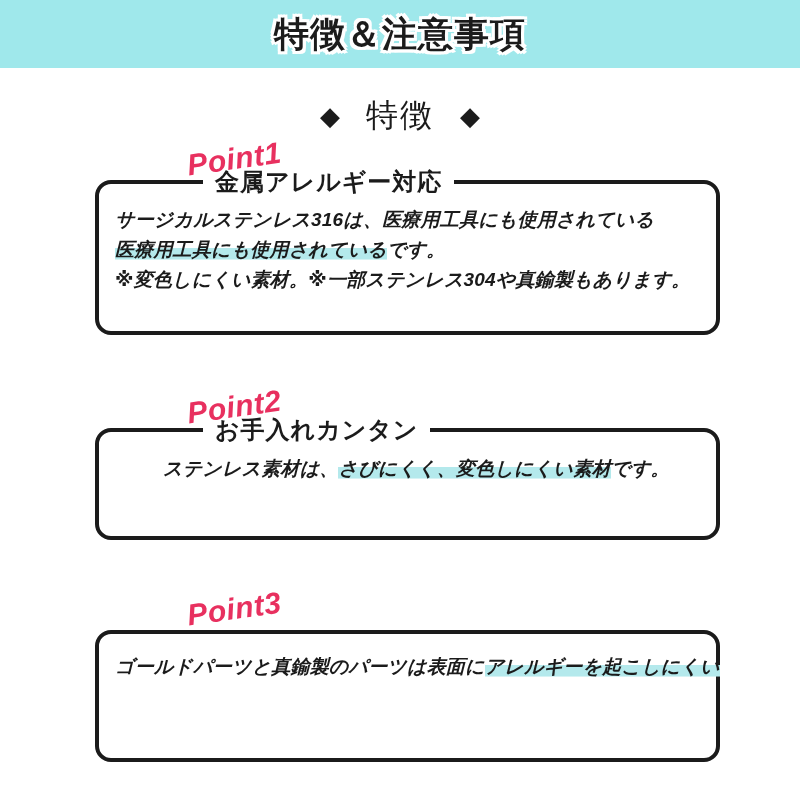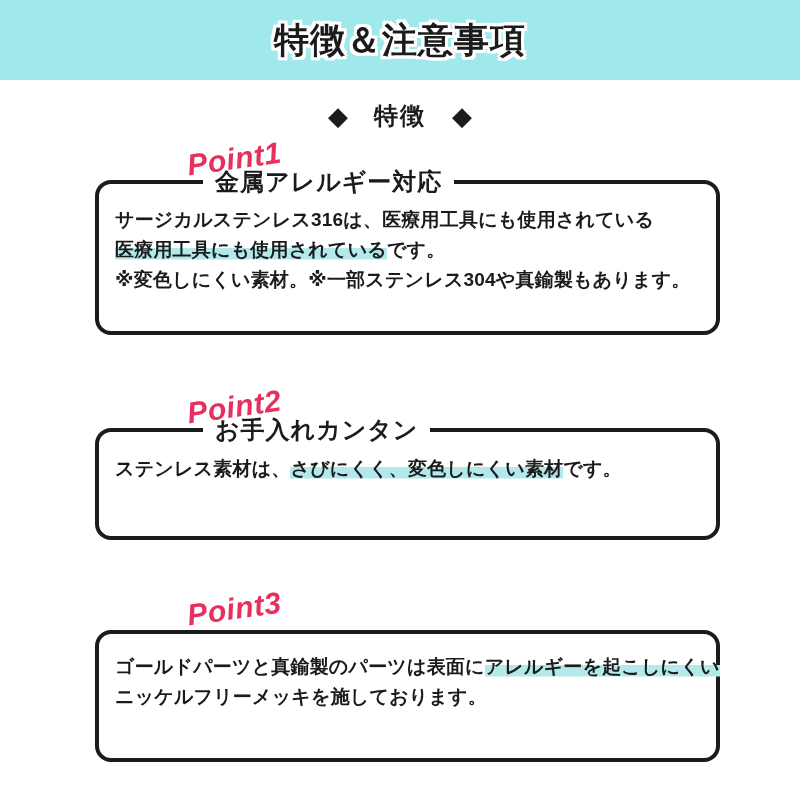"特徴＆注意事項" .header { height: 80px -> 68px }
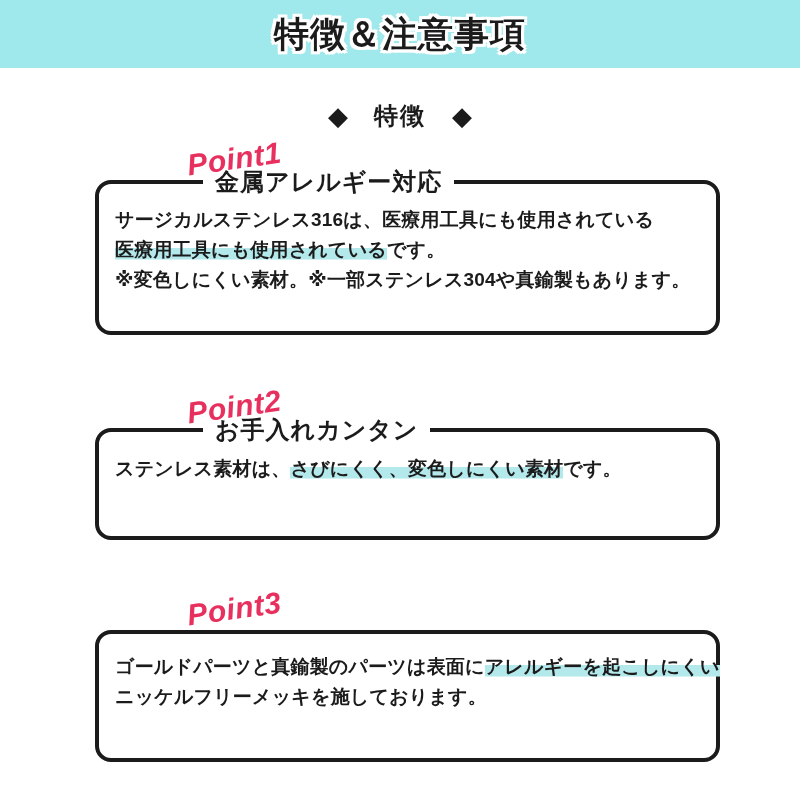"特徴" .section-heading .heading-text { font-size: 24px -> 32px; font-weight: 700 -> 400 }
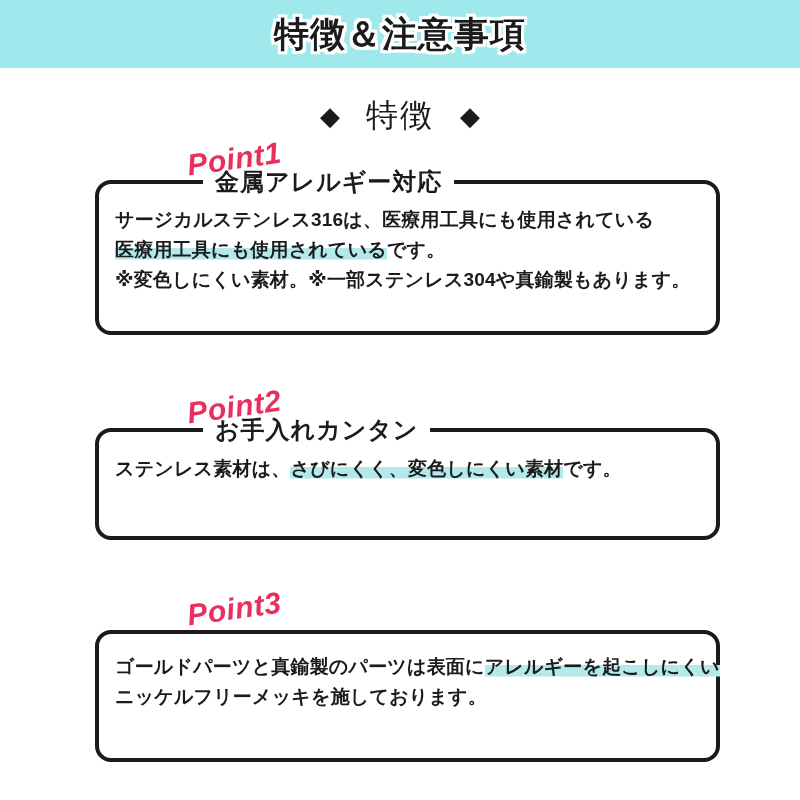"サージカルステンレス316は、医療用工具にも使用されている" .point-body { font-style: none -> italic }
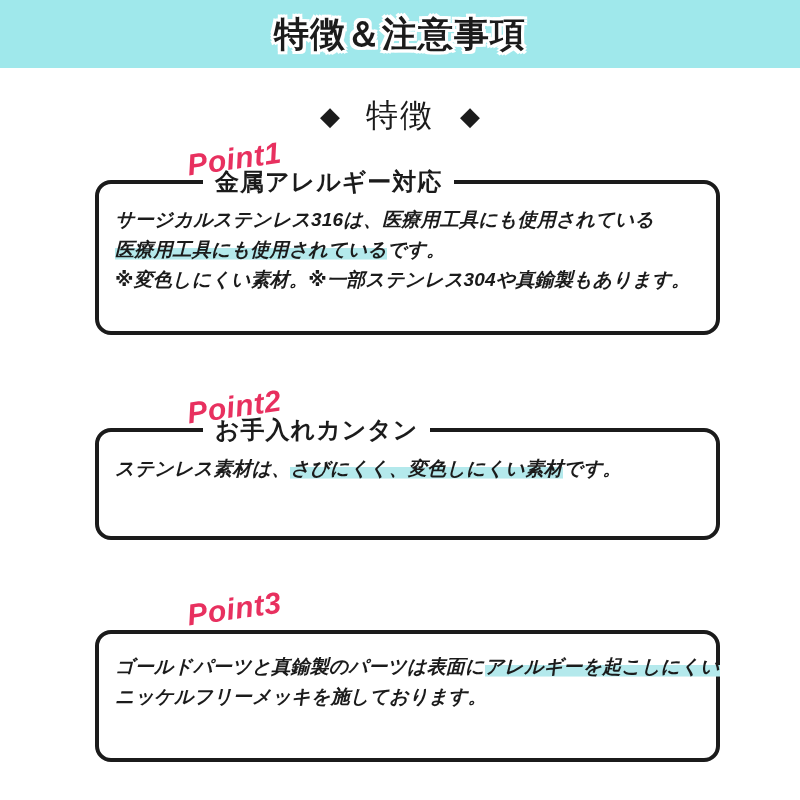"ステンレス素材は、さびにくく、変色しにくい素材です。" .point-2 .point-body { margin-left: none -> 48px }
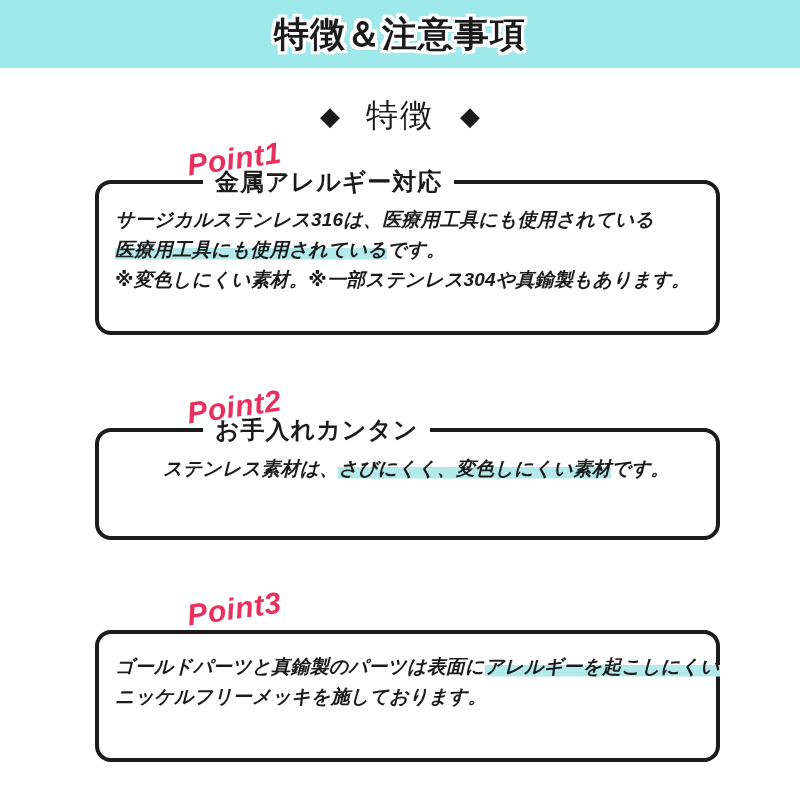"ニッケルフリーメッキを施しております。" p { html: <p>ニッケルフリーメッキを施しております。</p> -> none }
